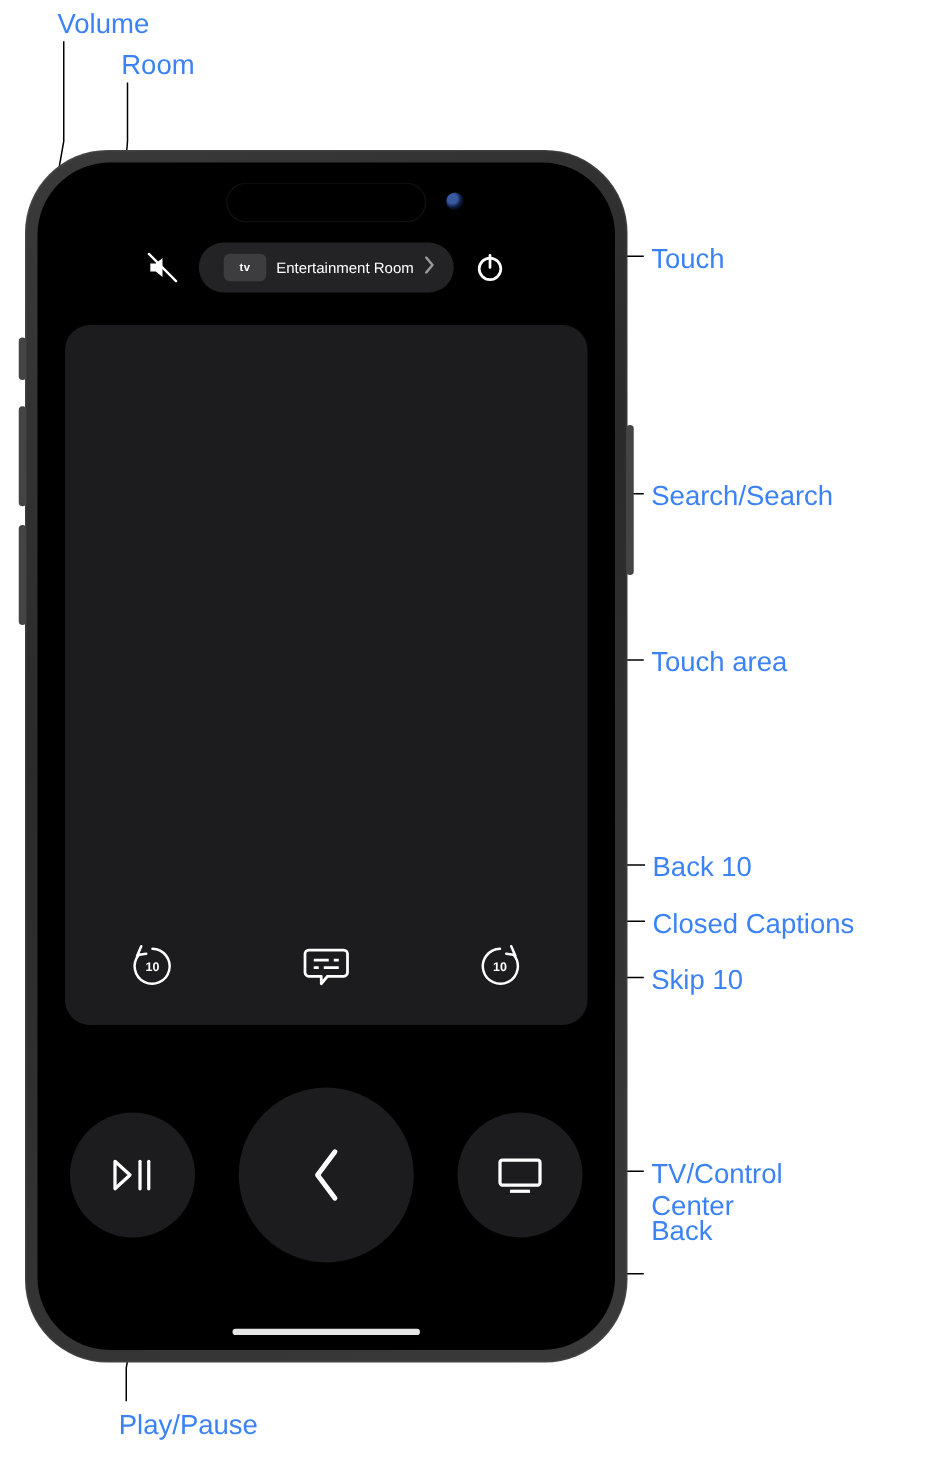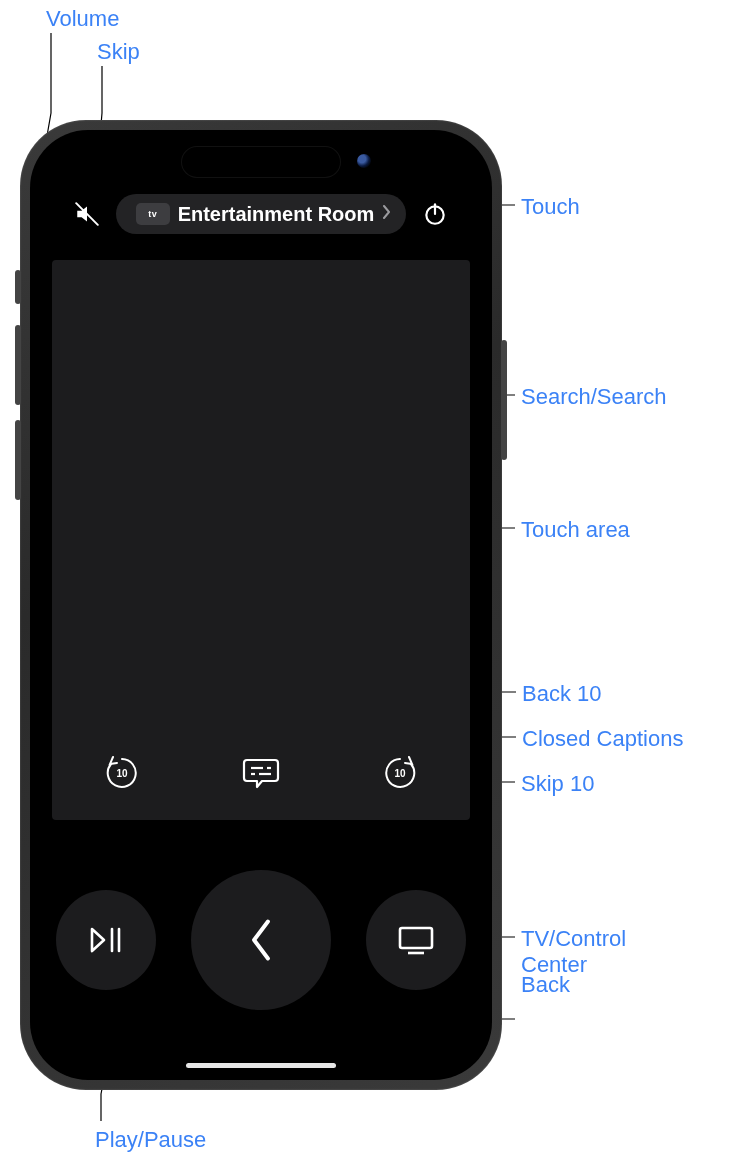"Skip" div.callout { text: Skip -> Room }
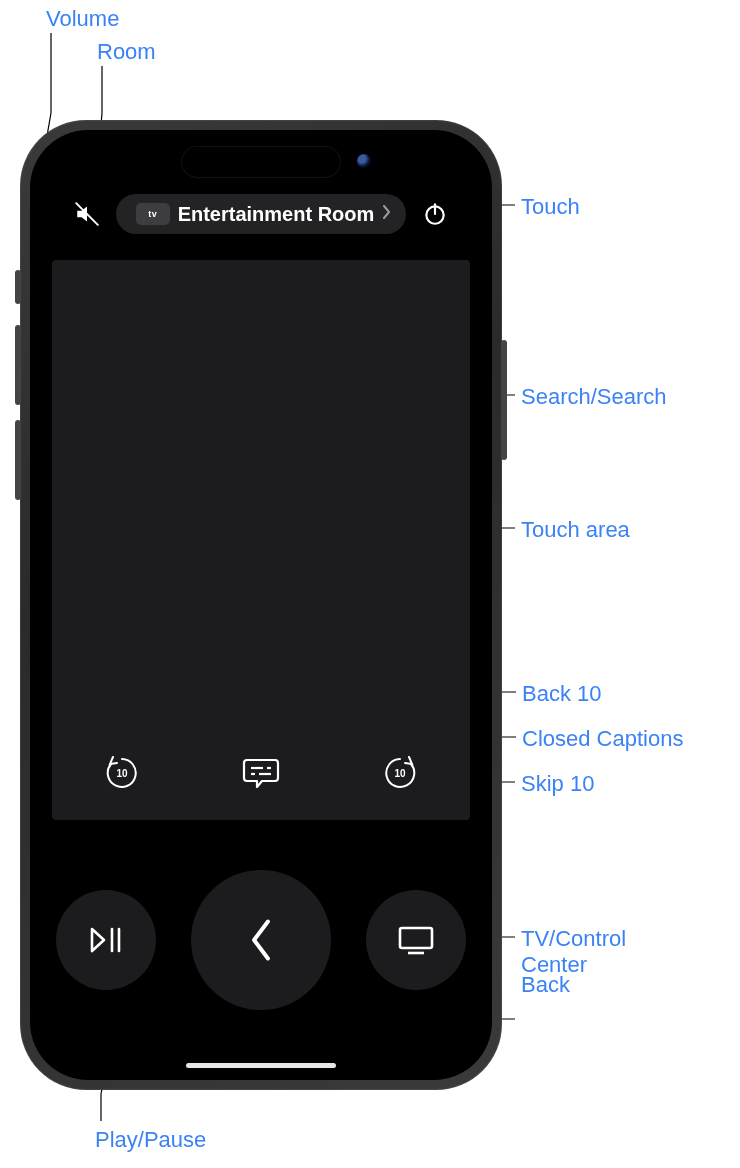"Entertainment Room" .device-name { font-size: 20px -> 12px; font-weight: 700 -> 400 }
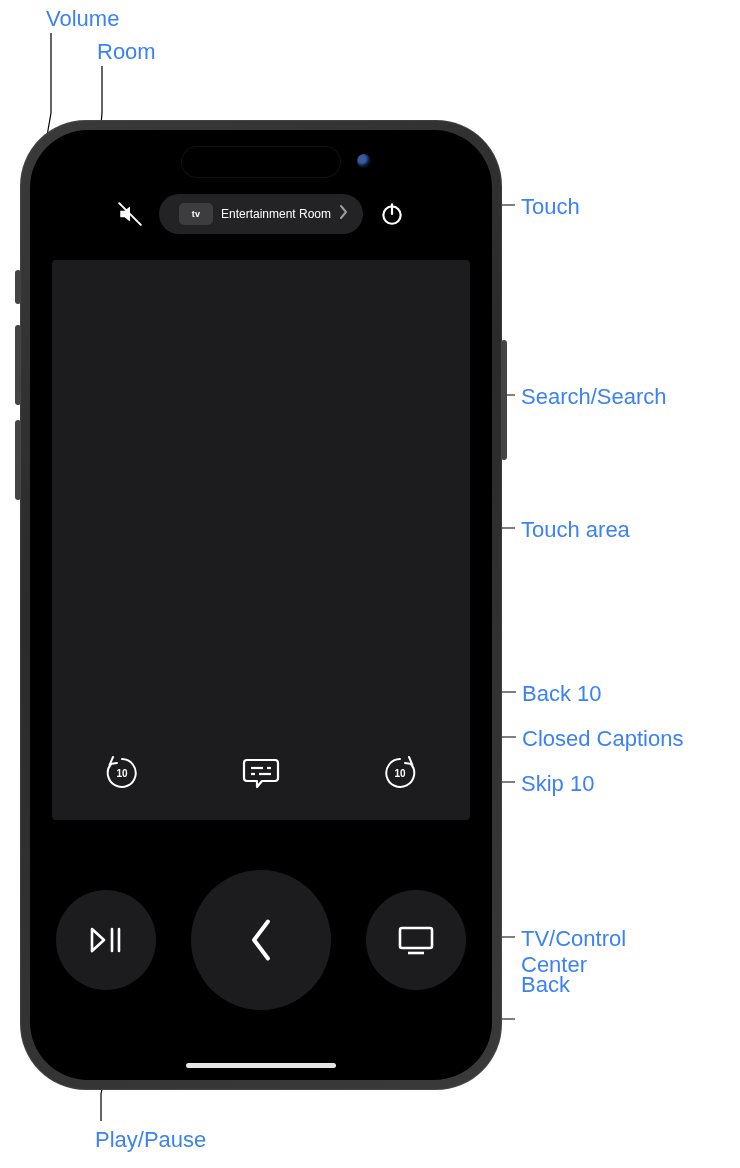"10" .touch-panel { border-radius: 4px -> 20px }
